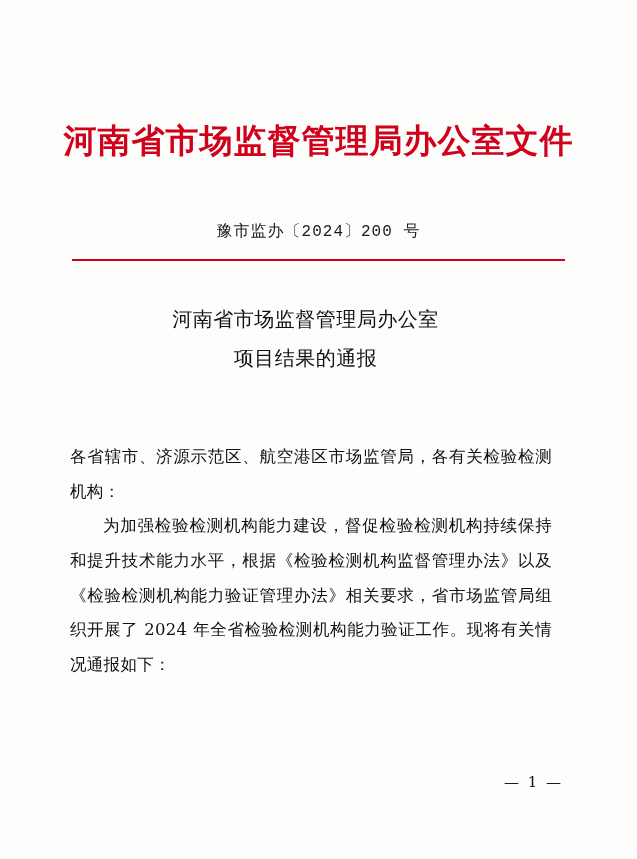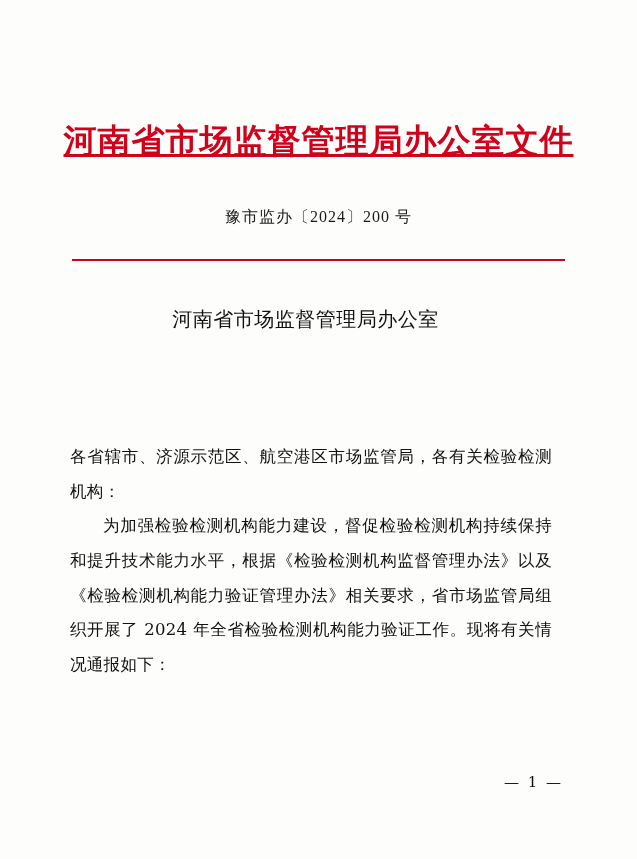"河南省市场监督管理局办公室文件" .doc-title { text-decoration: underline -> none }
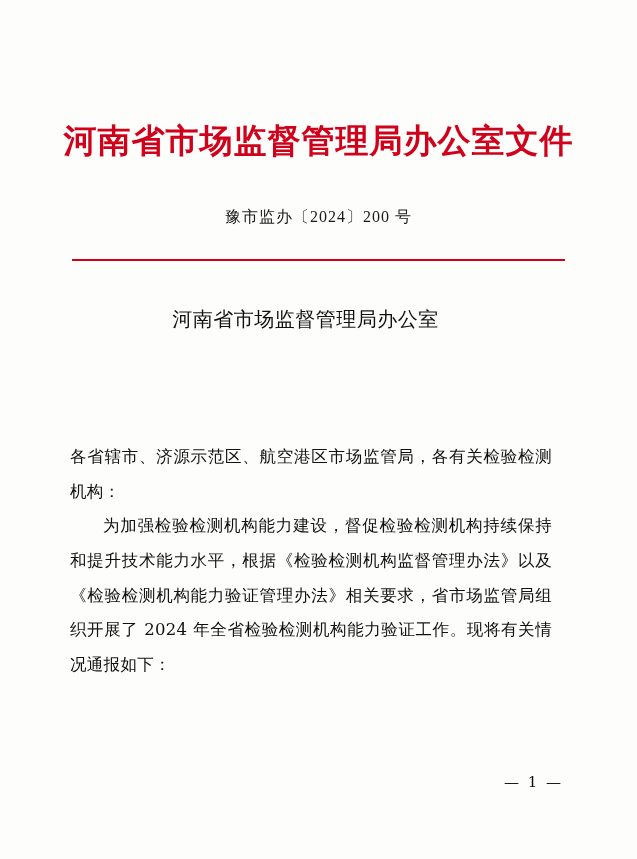"豫市监办〔2024〕200 号" .doc-number { font-family: Liberation Serif, serif -> Liberation Mono, monospace; margin-top: 46px -> 60px }
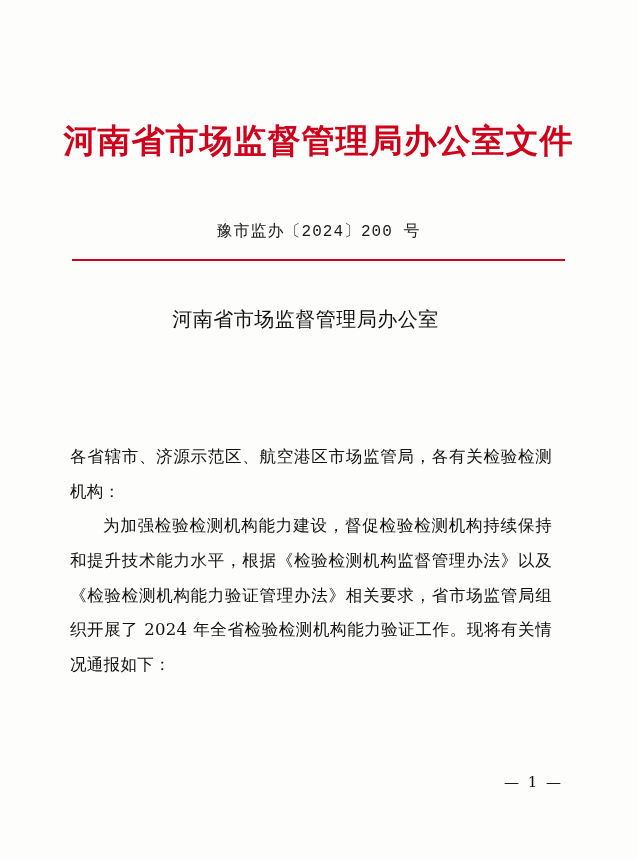"项目结果的通报" div { html: none -> <div>项目结果的通报</div> }
